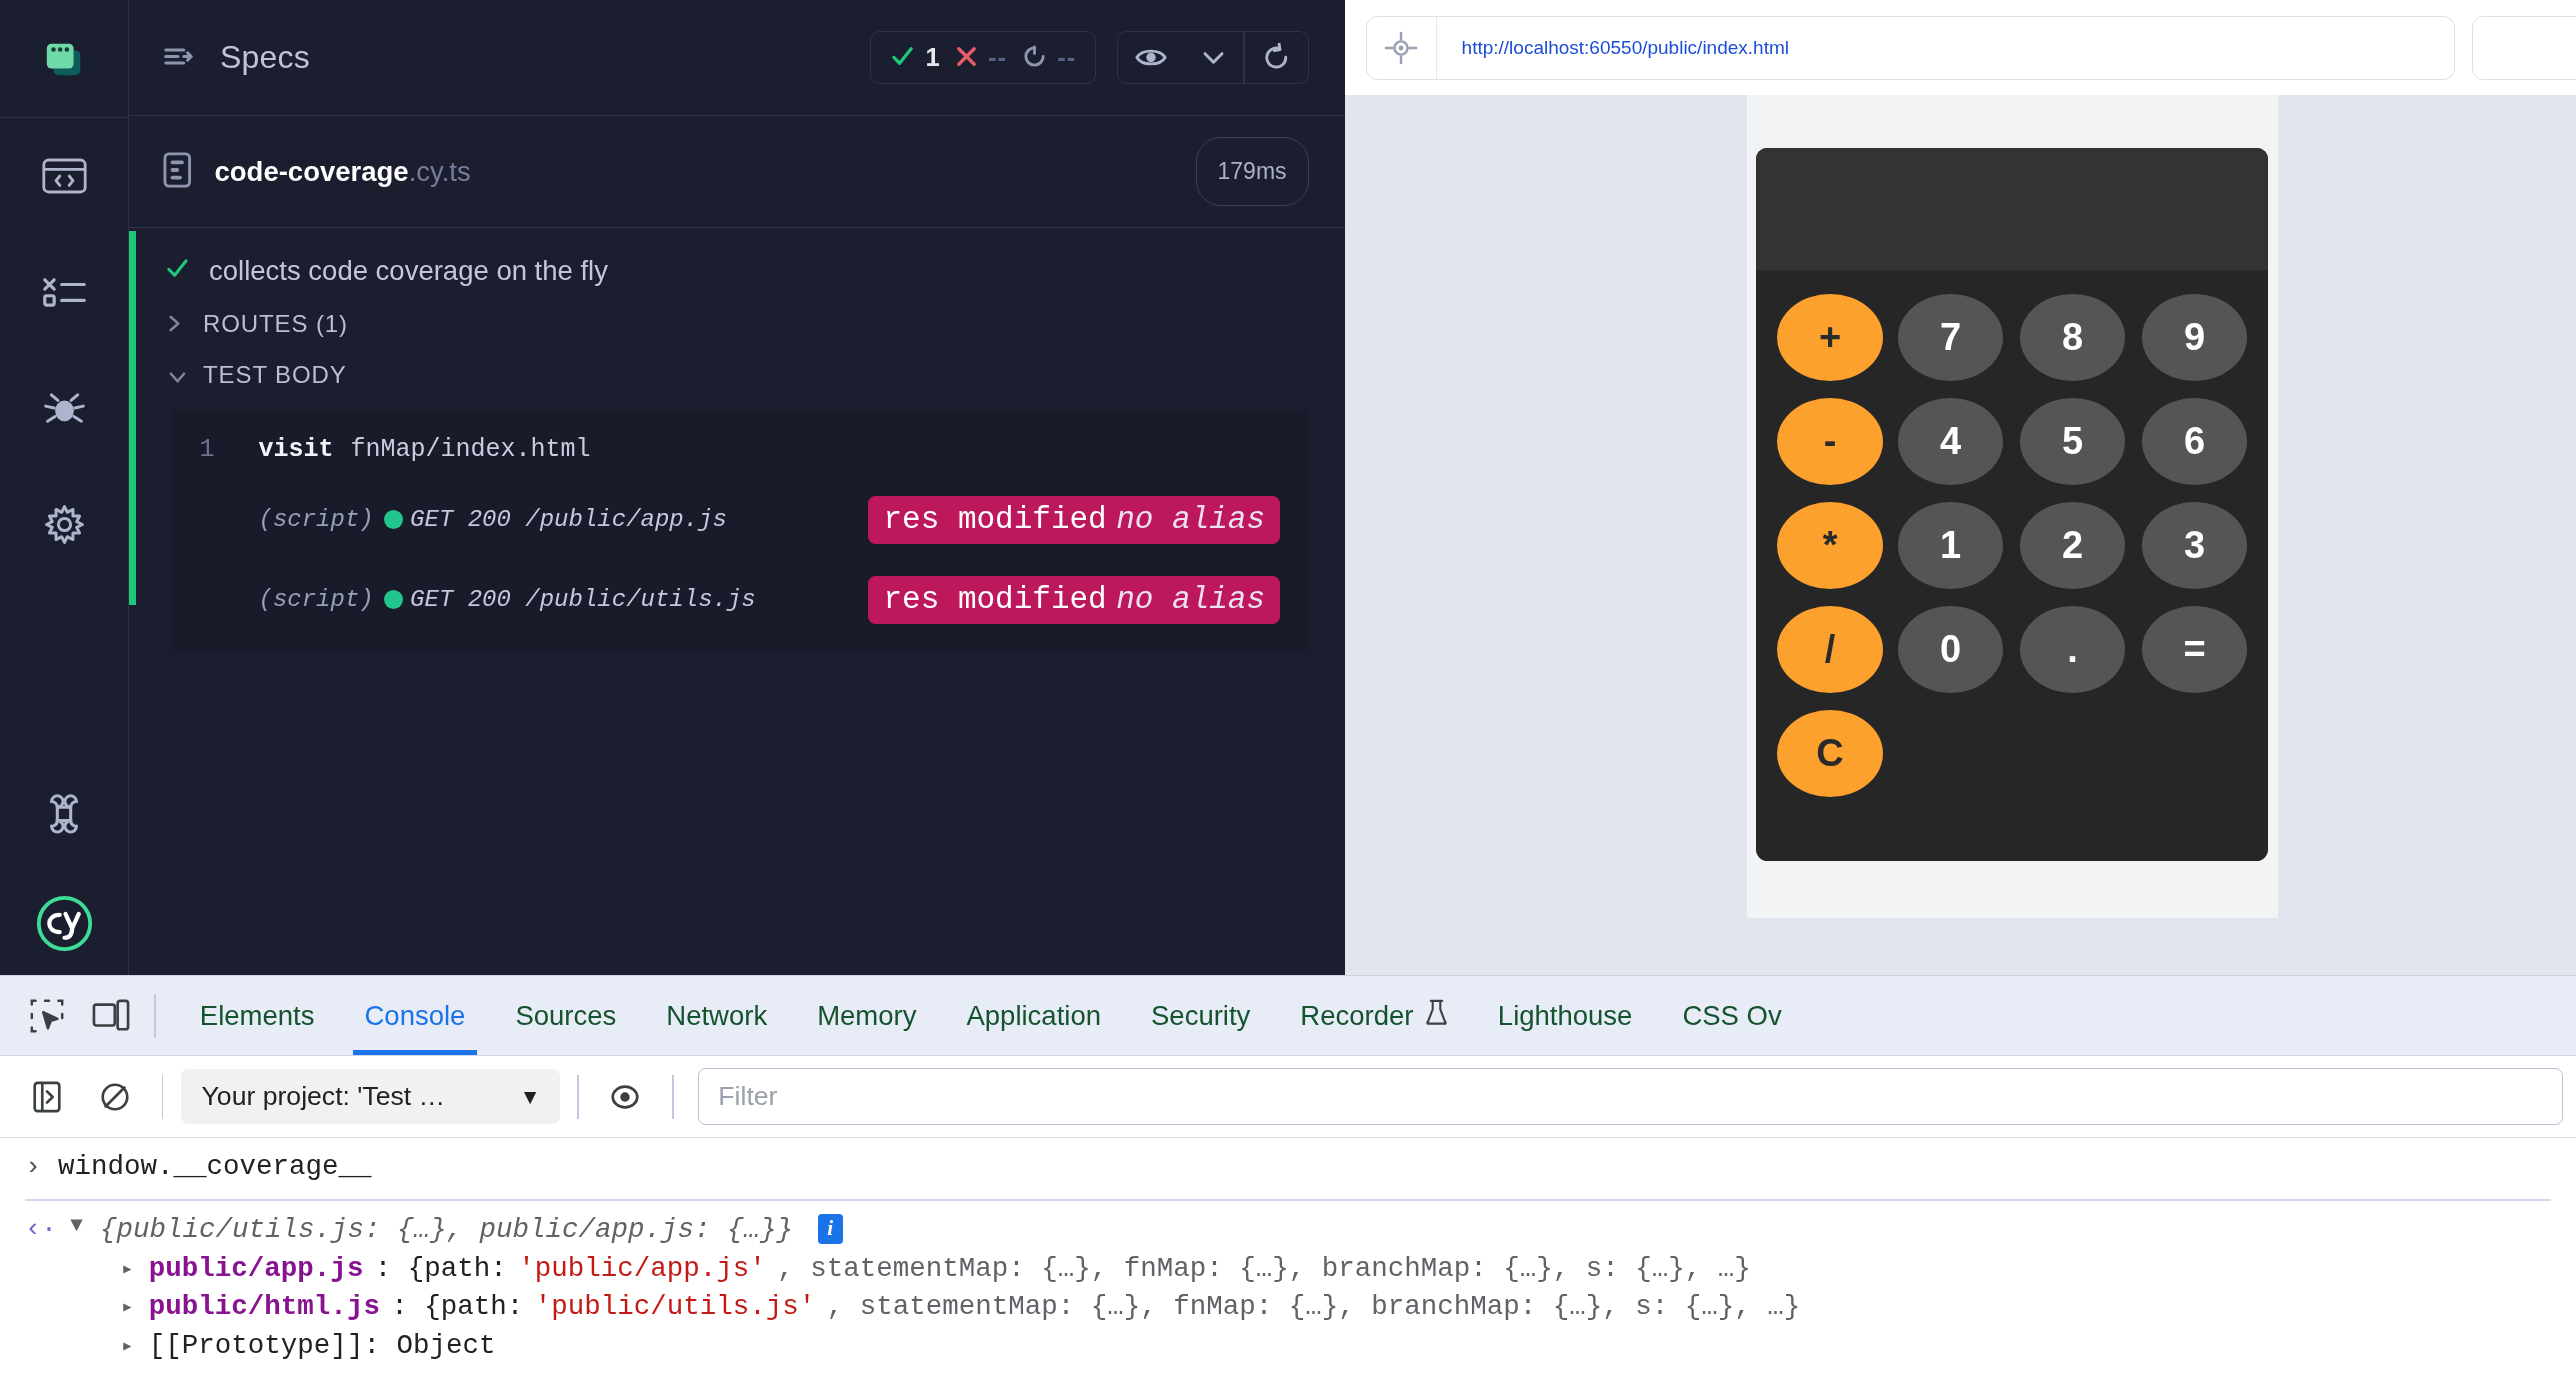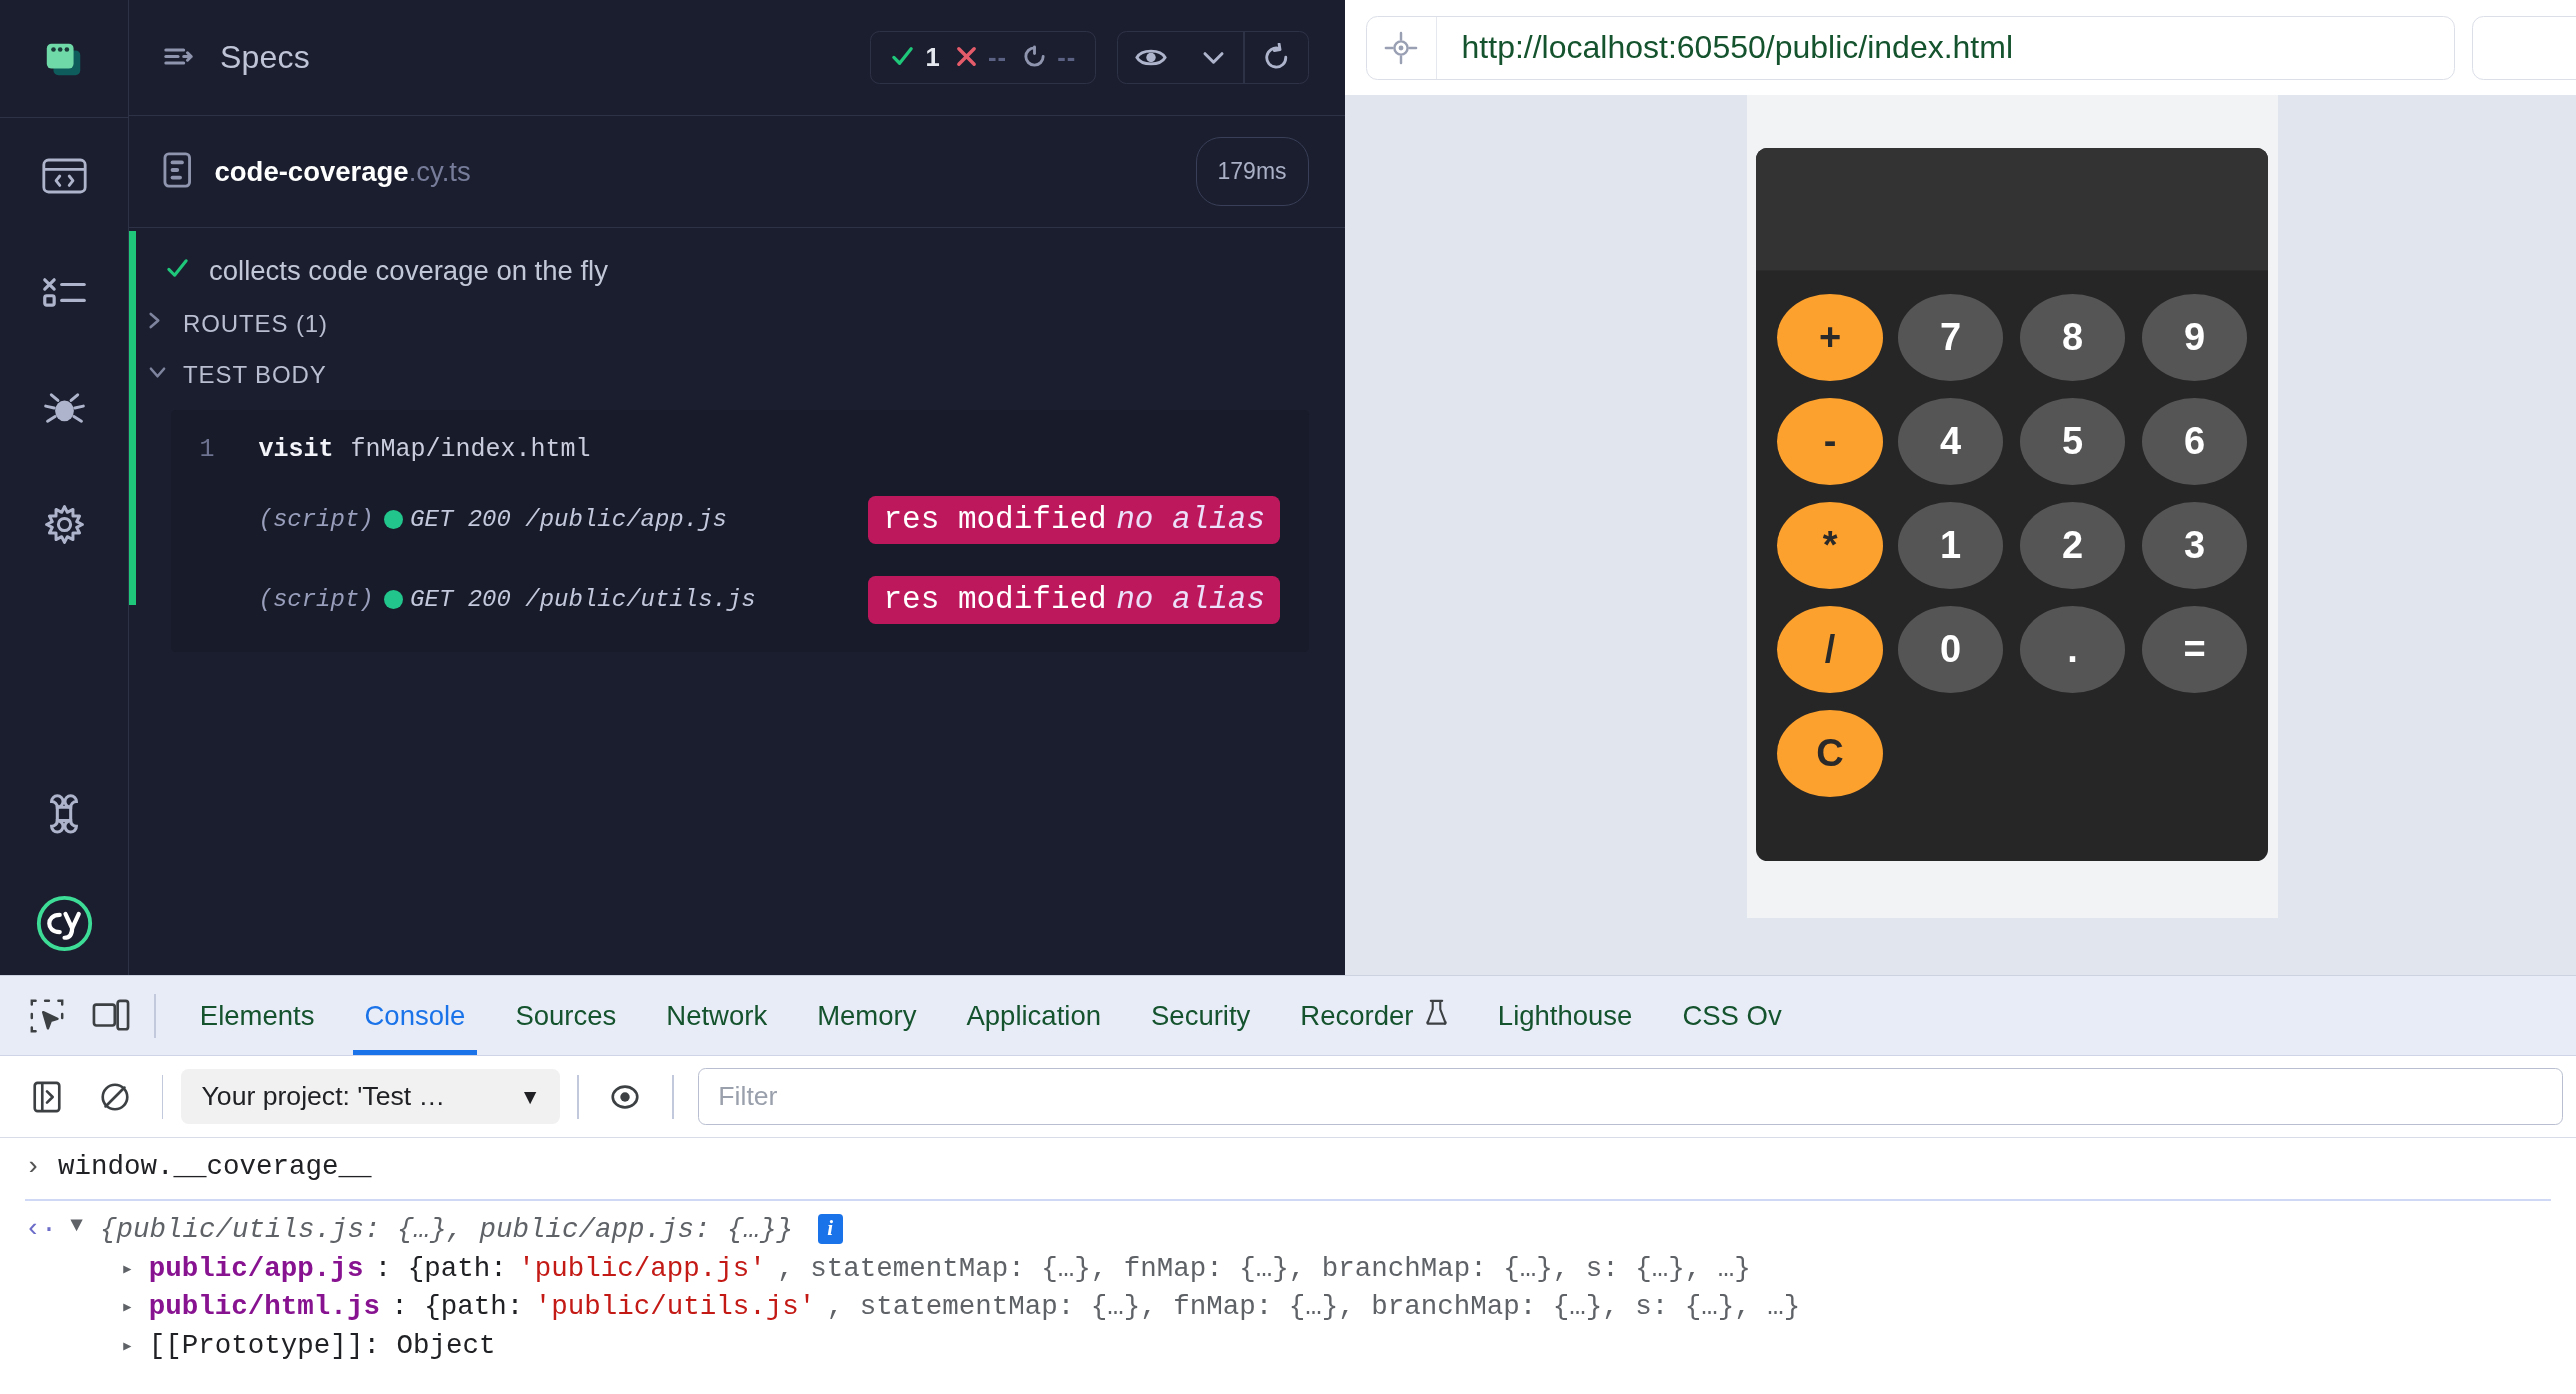"http://localhost:60550/public/index.html" .url-text { color: #14532d -> #1d4ed8; font-size: 32px -> 19px }
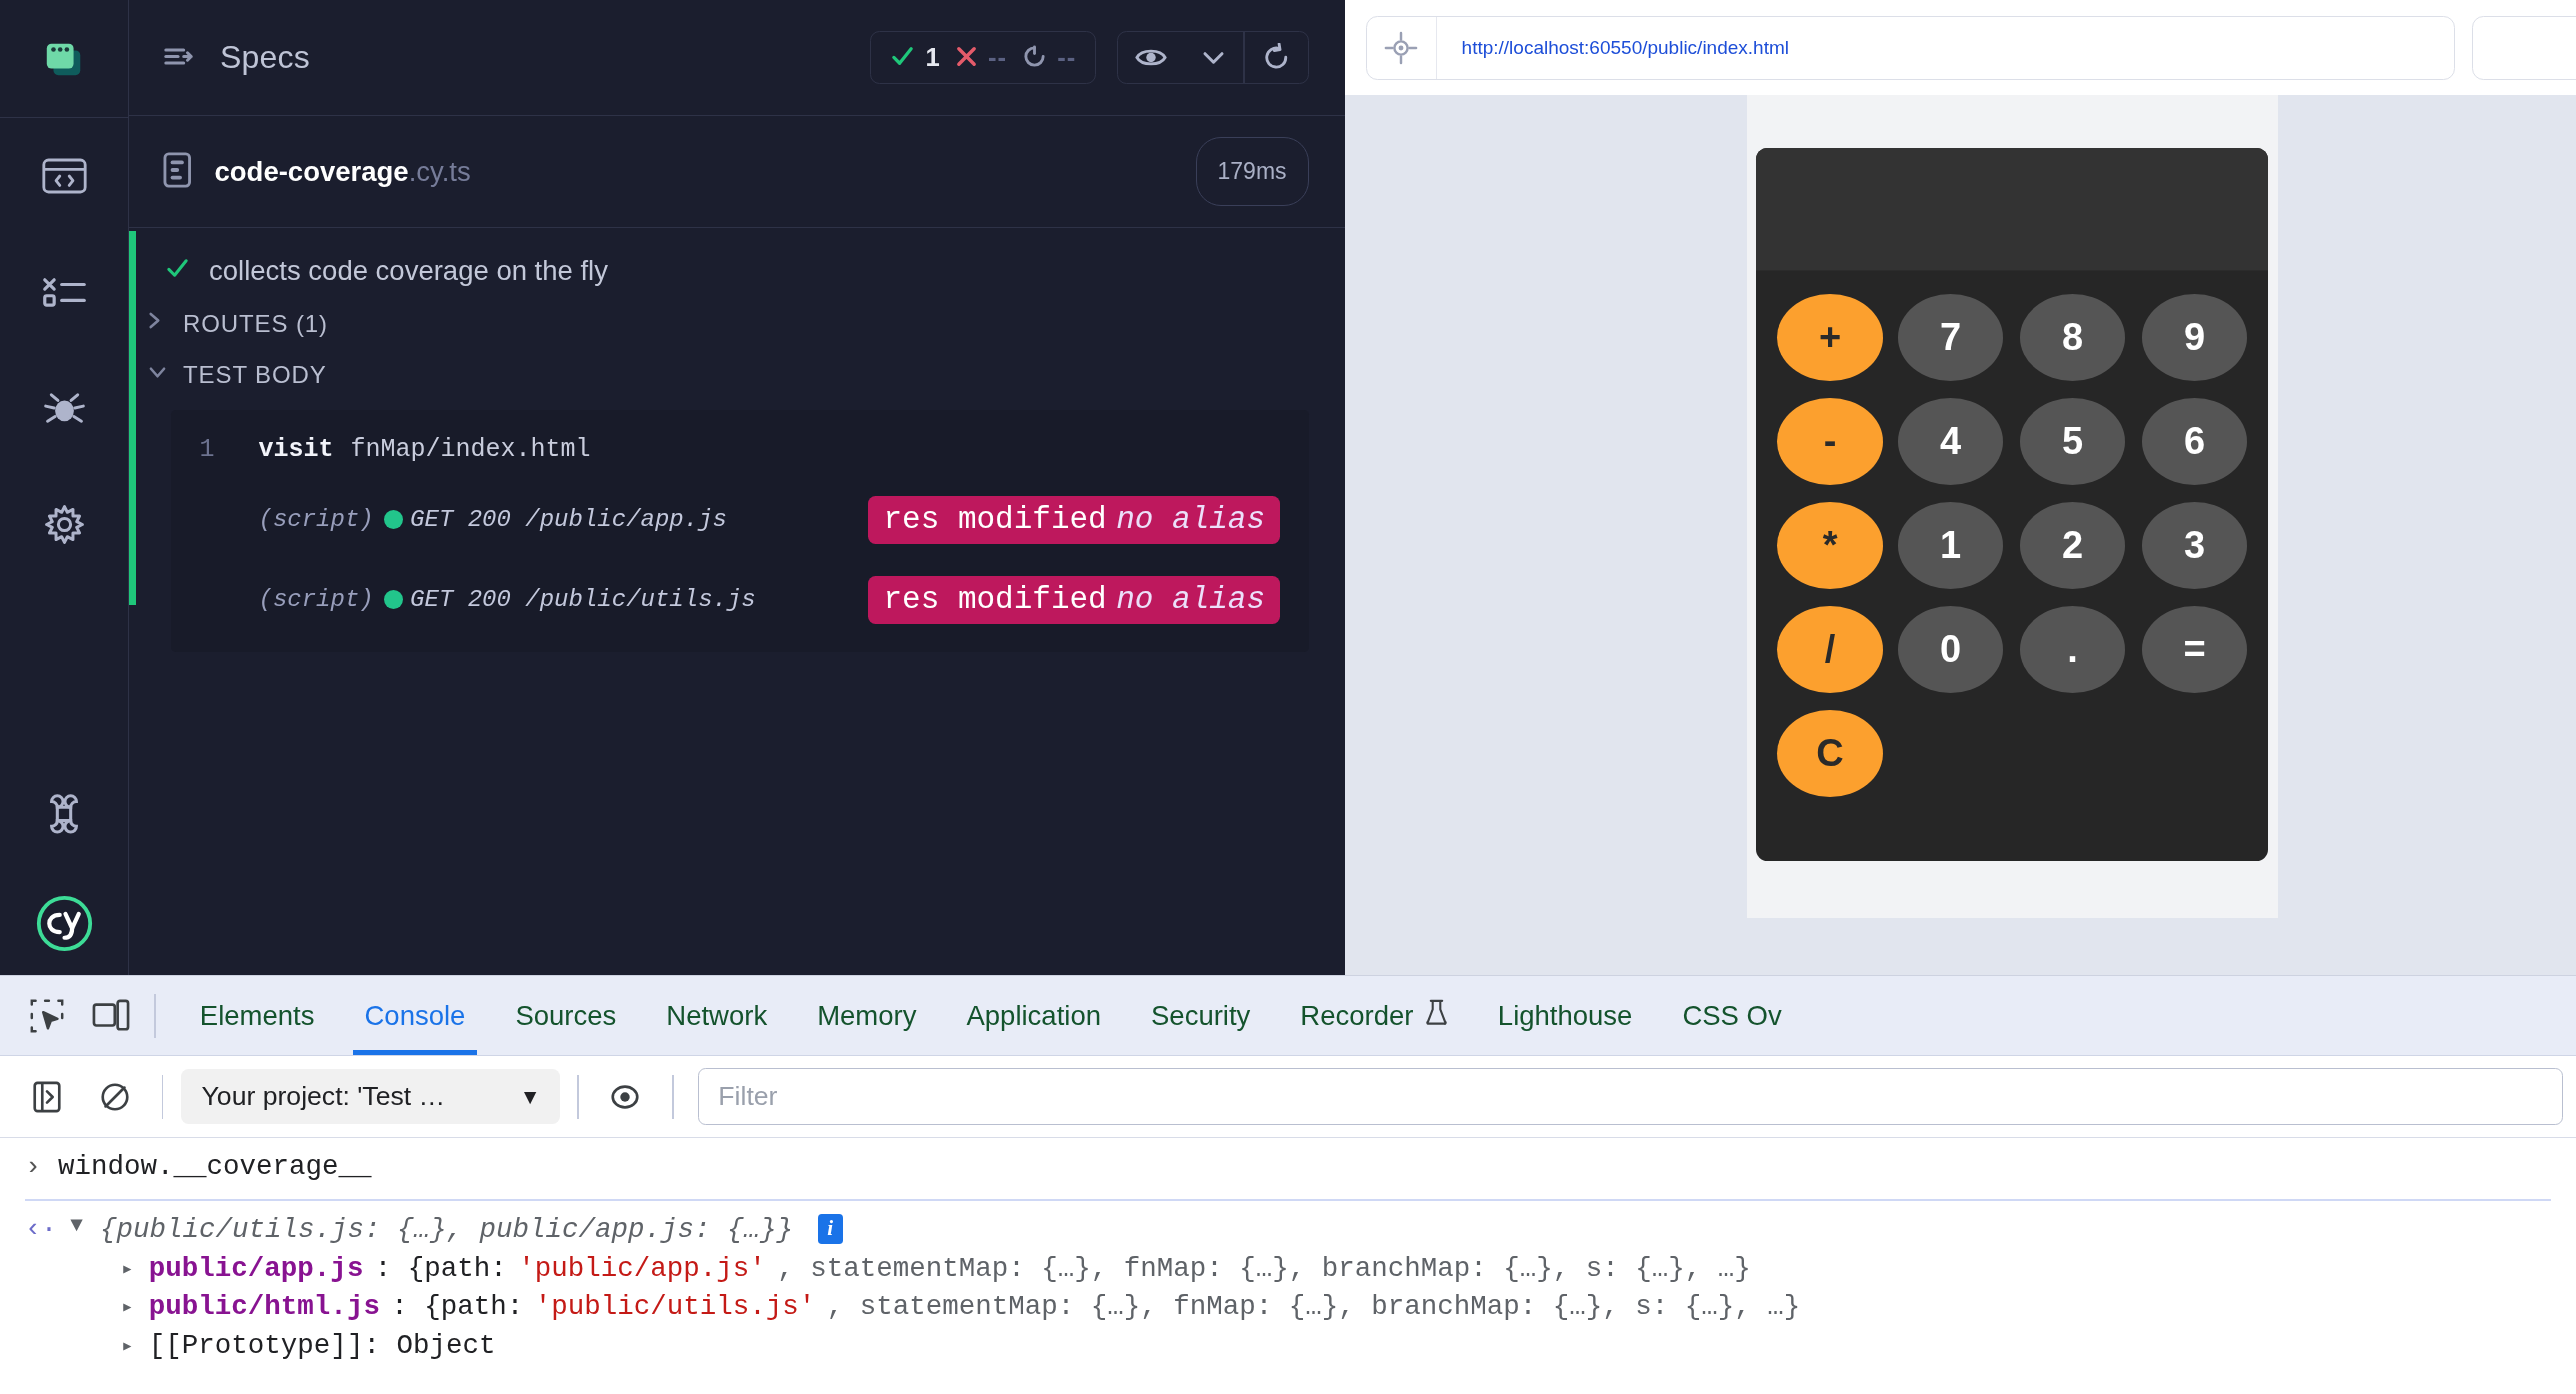"ROUTES (1)" .sect-row { align-items: flex-start -> flex-end; padding: 23px 0 0 18px -> 23px 0 0 38px }
